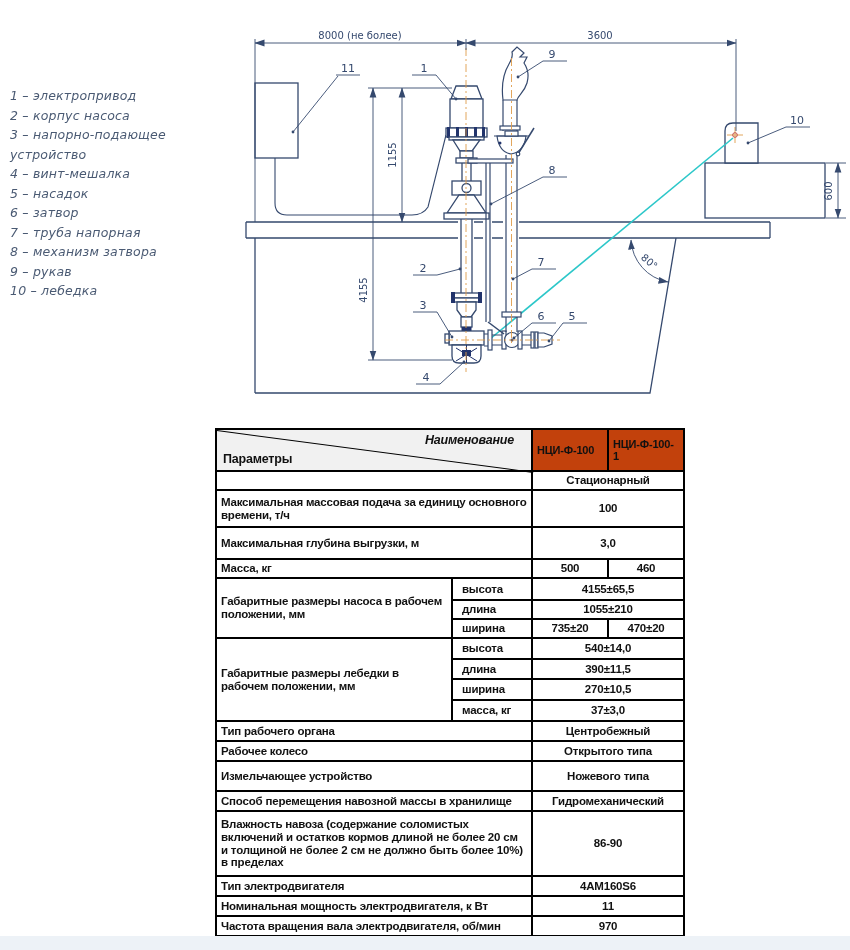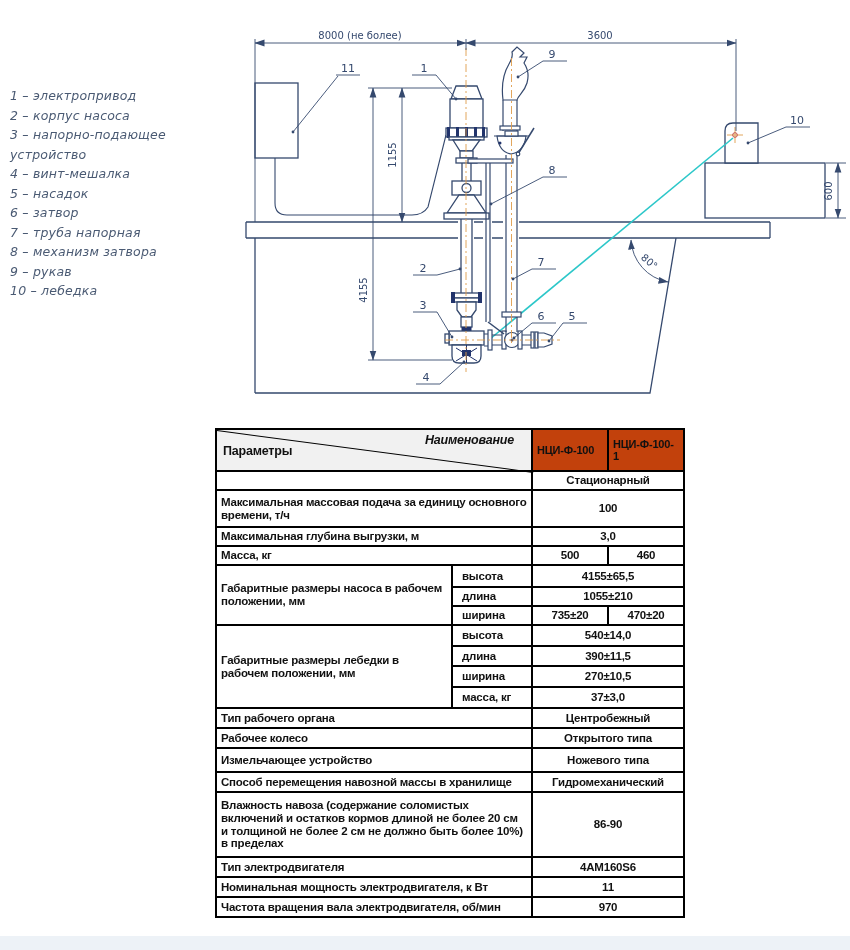"Параметры" .lbl-param { bottom: 12px -> 4px }
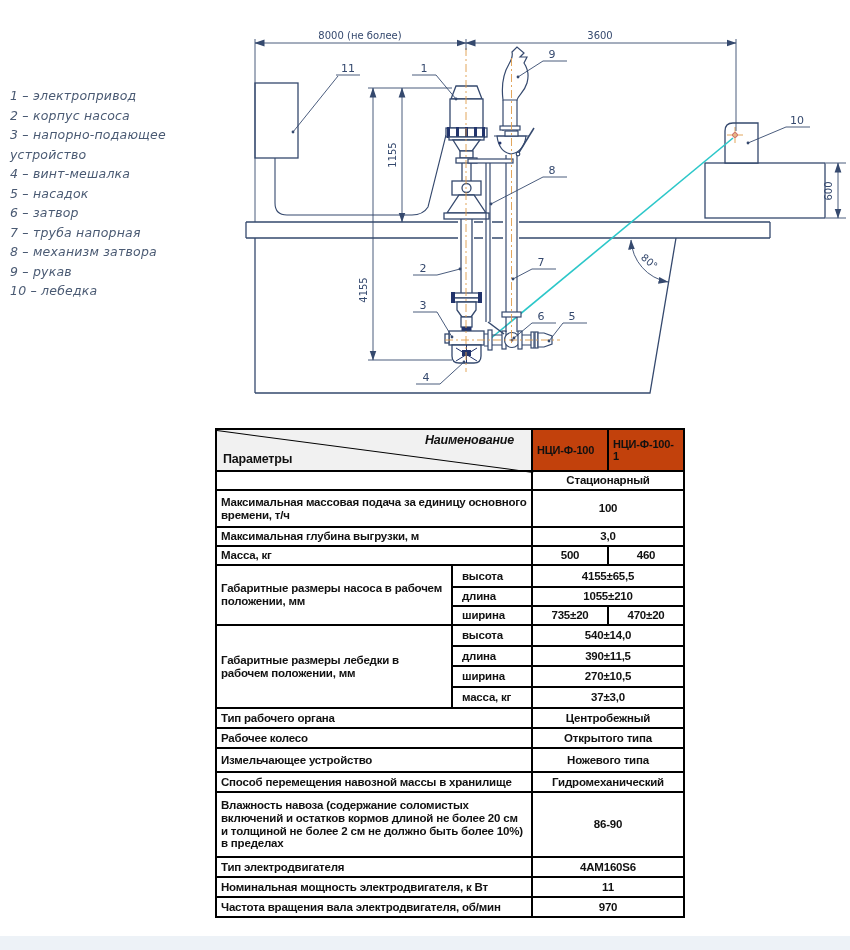"Максимальная глубина выгрузки, м" tr { height: 19px -> 32px }
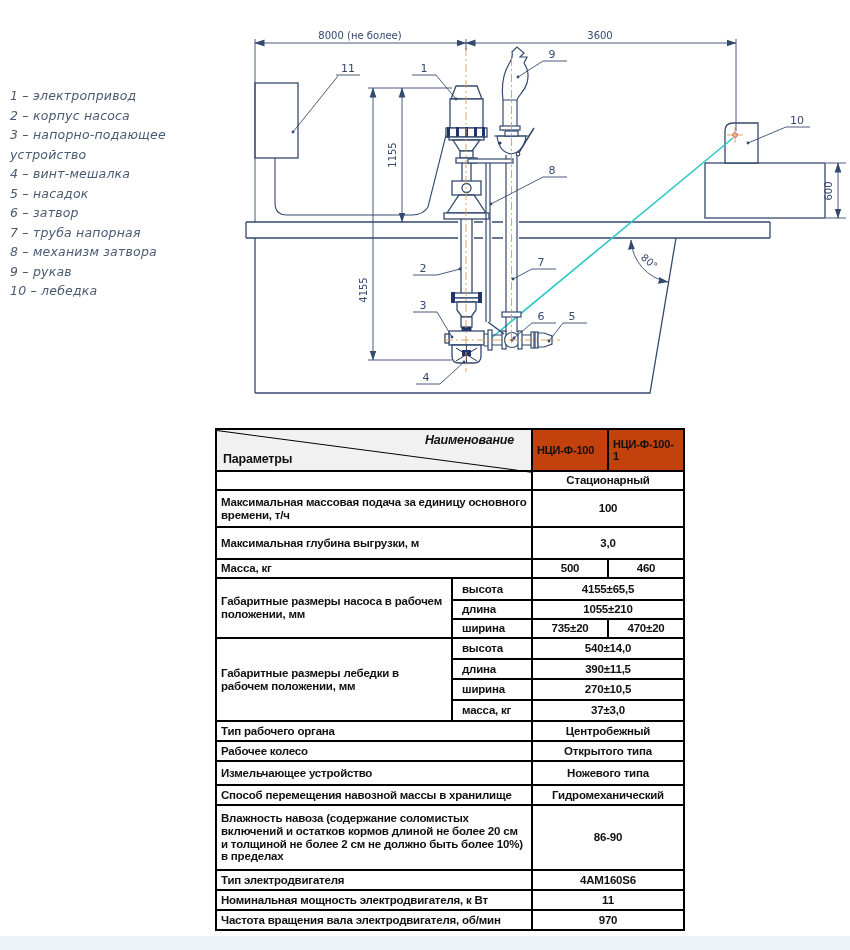"Измельчающее устройство" tr { height: 24px -> 30px }
